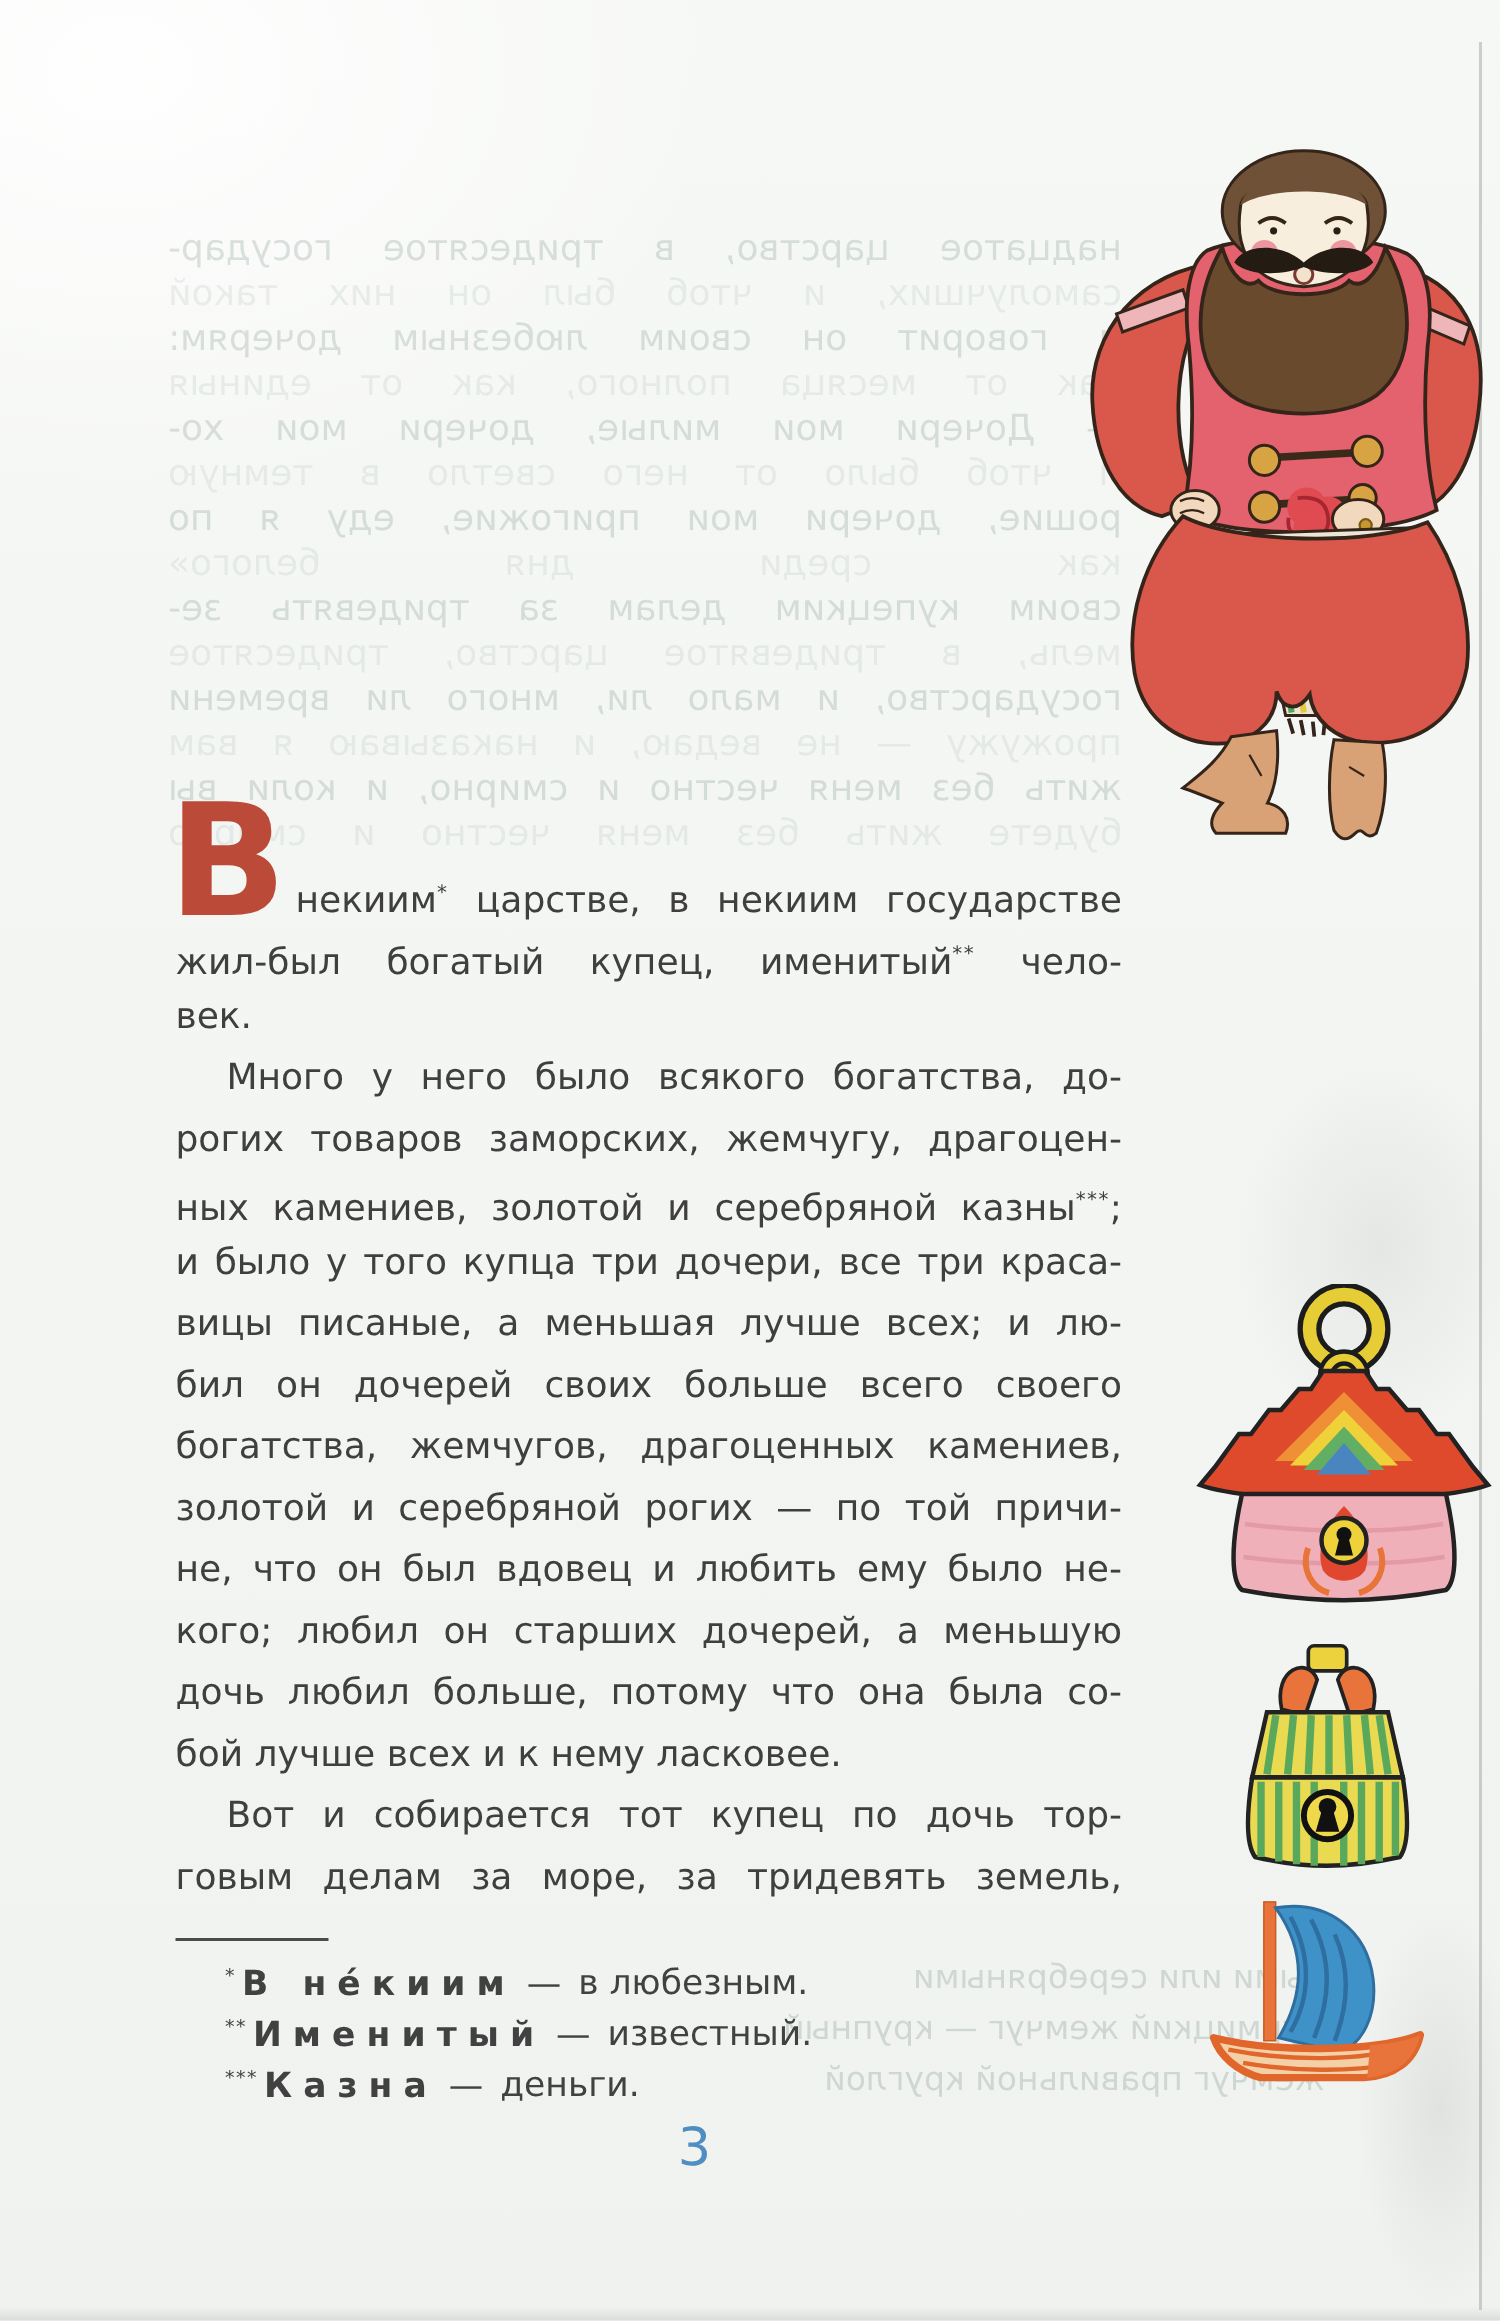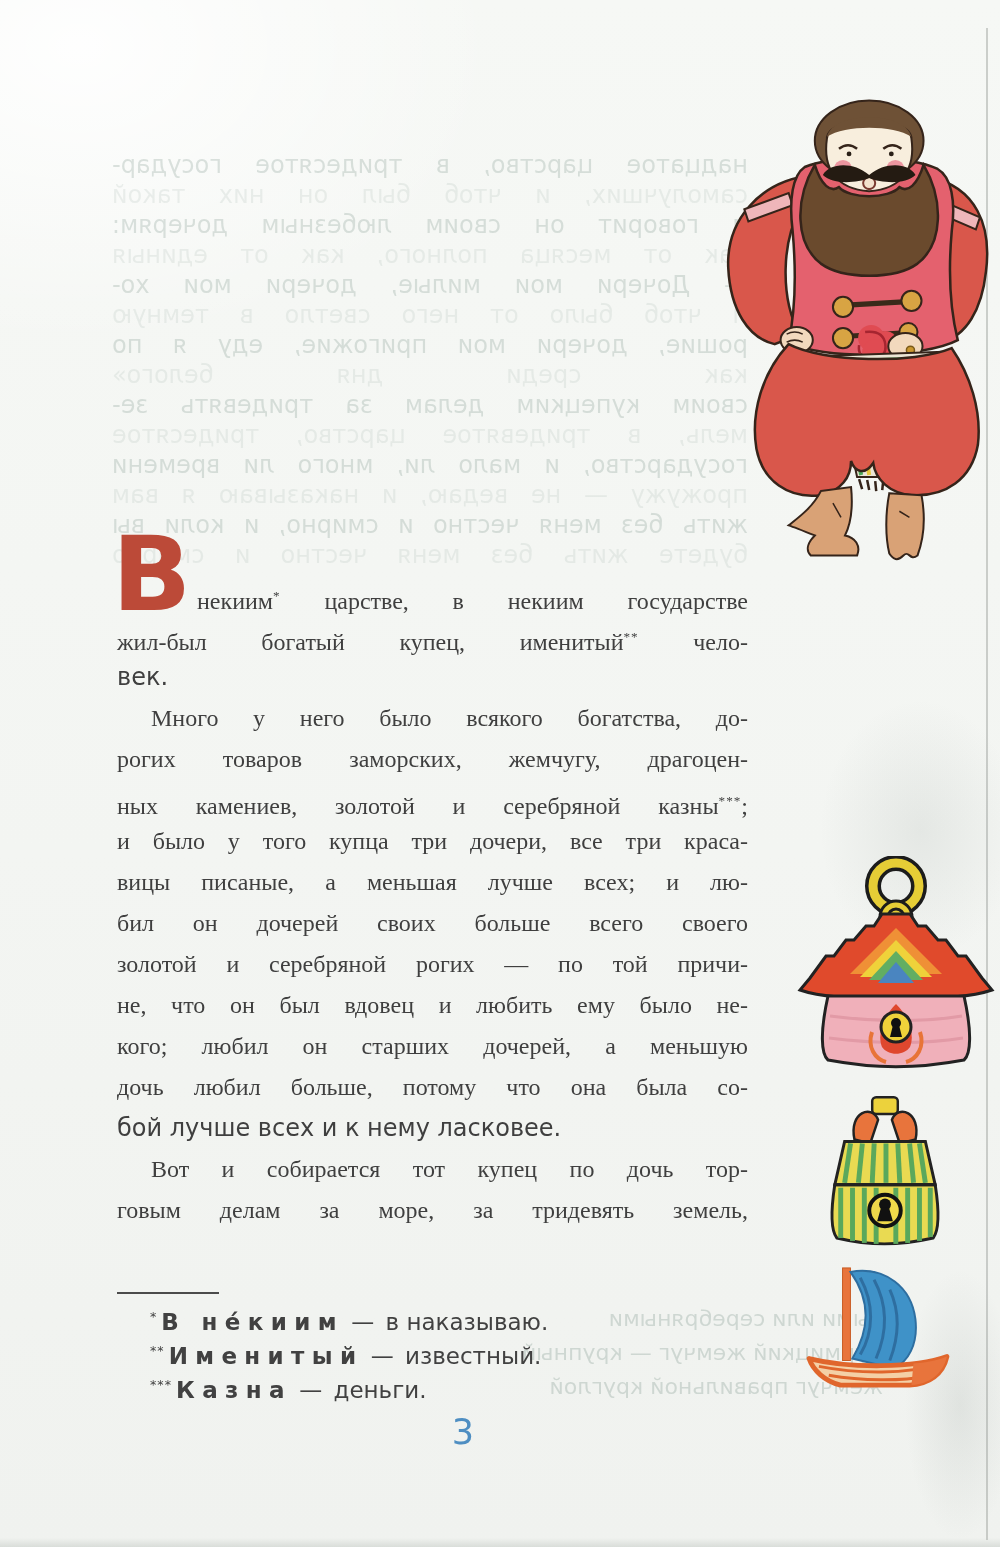"некиим* царстве, в некиим государстве" .textblock .line.j { font-family: Liberation Serif, serif -> none }
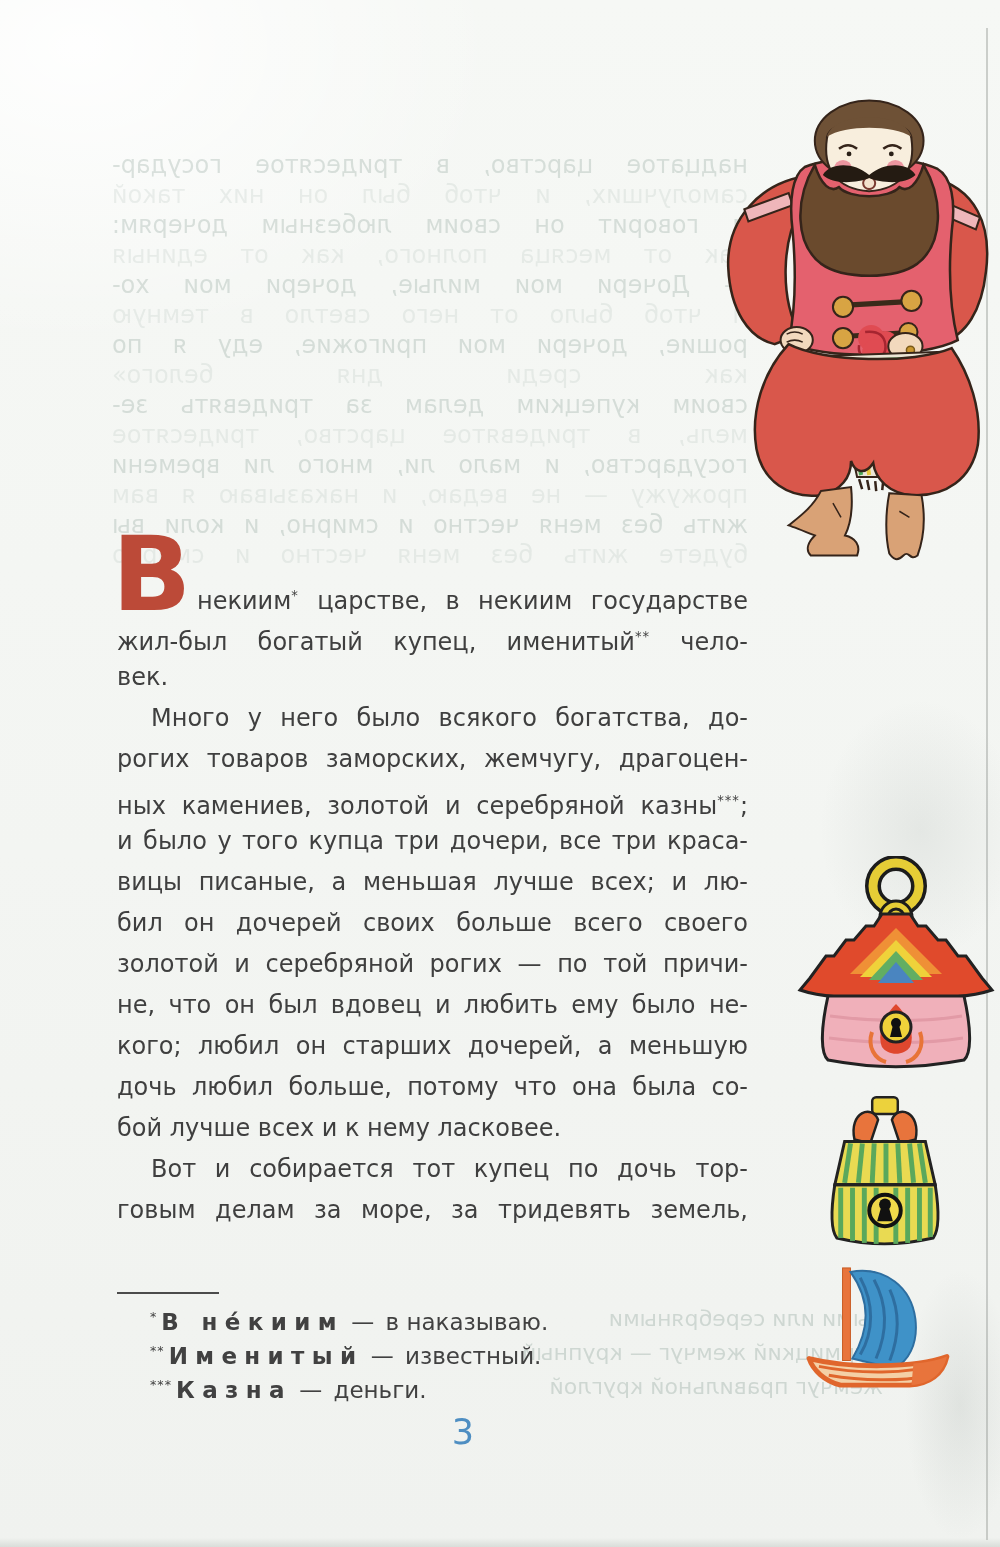"богатства, жемчугов, драгоценных" div.line { html: none -> <div>богатства, жемчугов, драгоценных камениев,</div> }
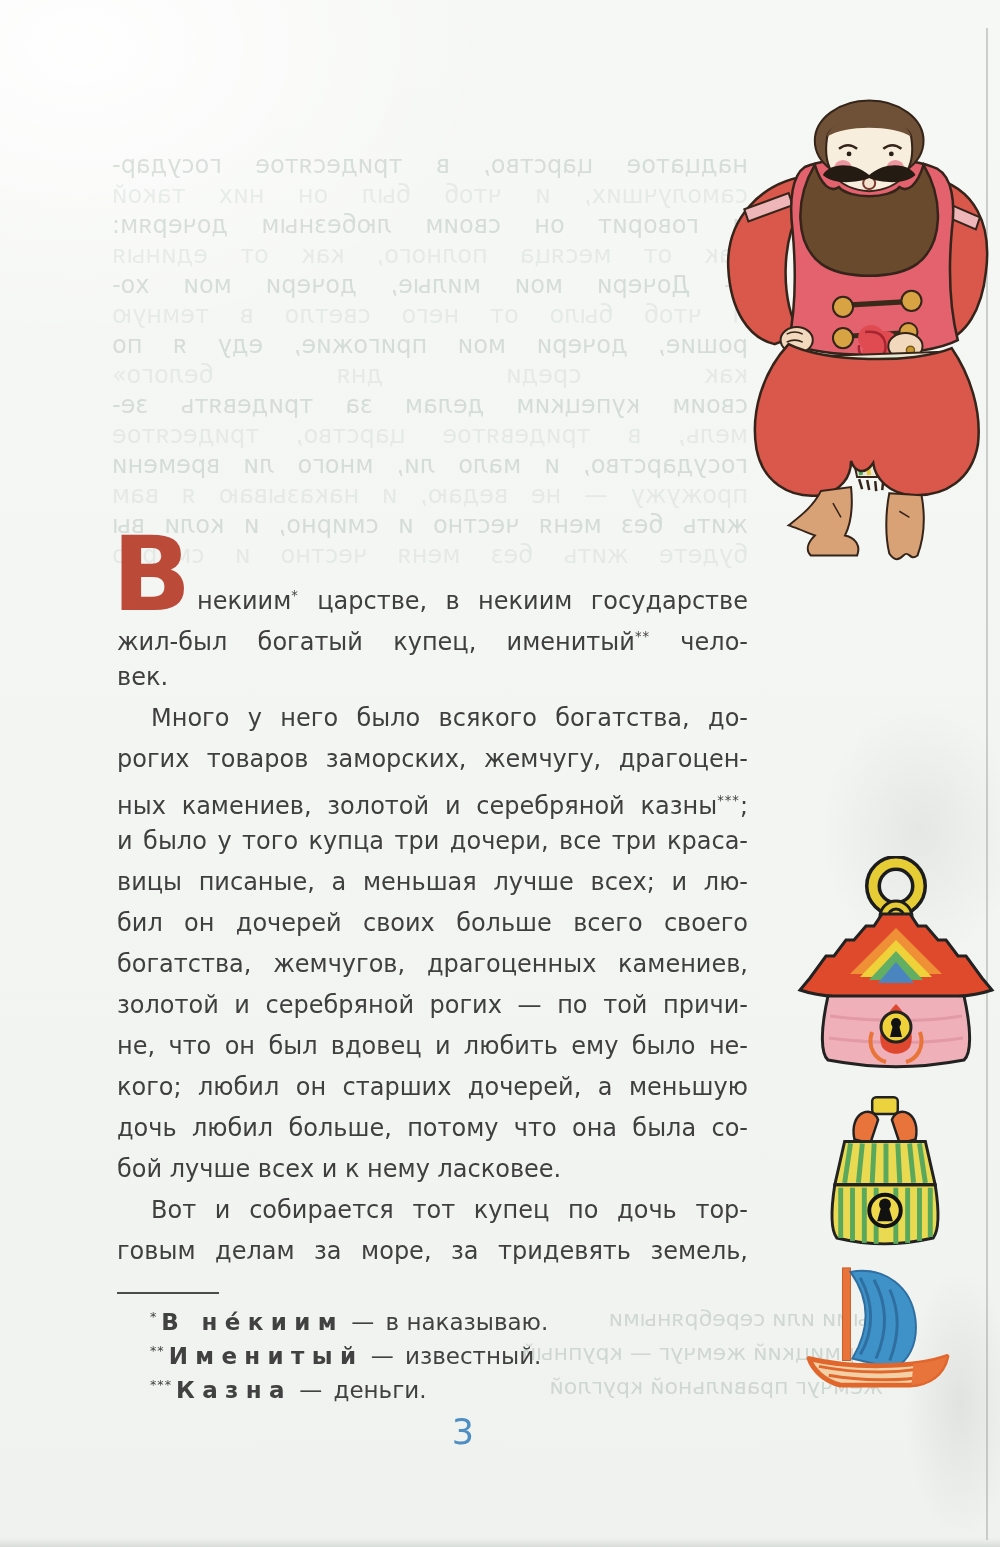"в наказываю." span { text: наказываю -> любезным }
